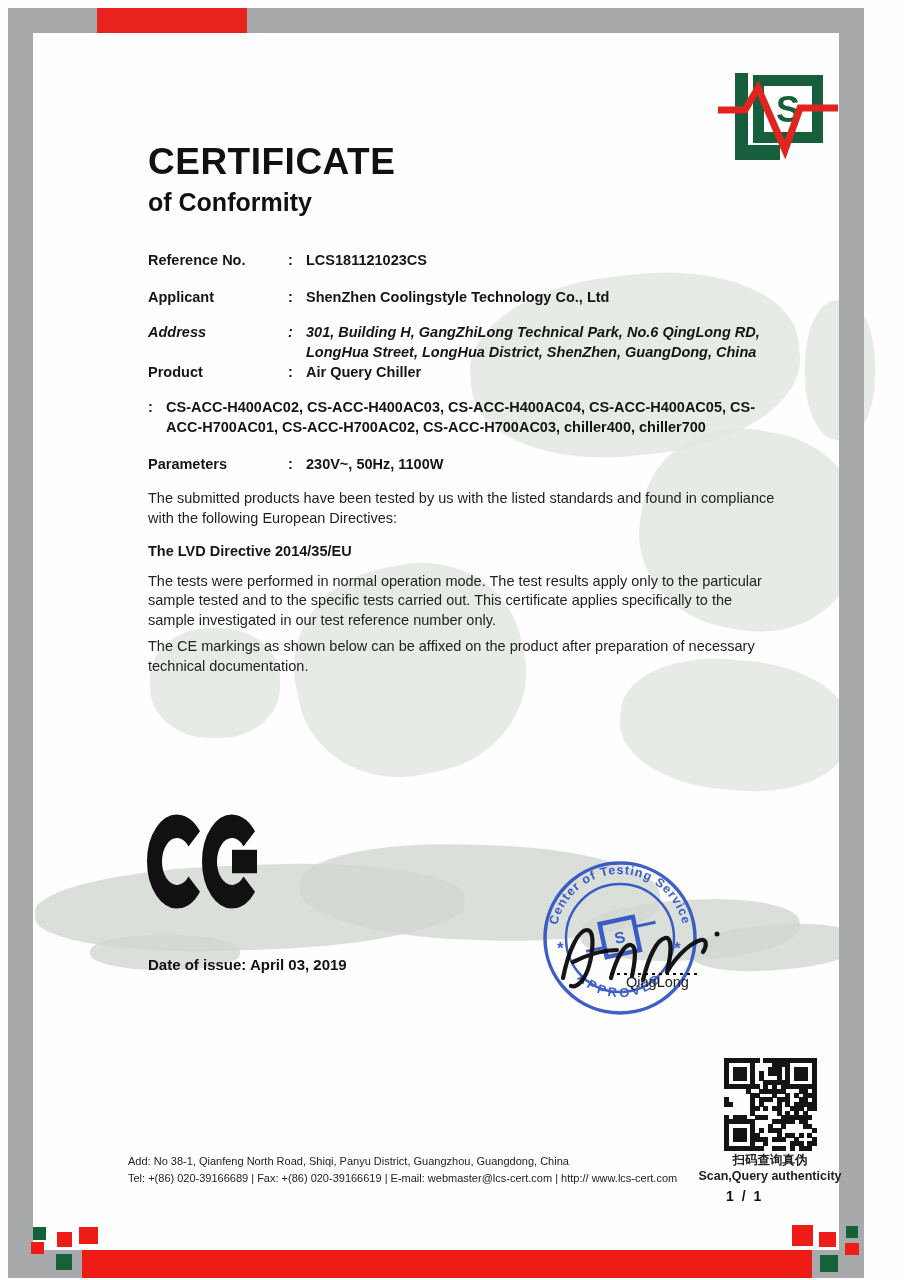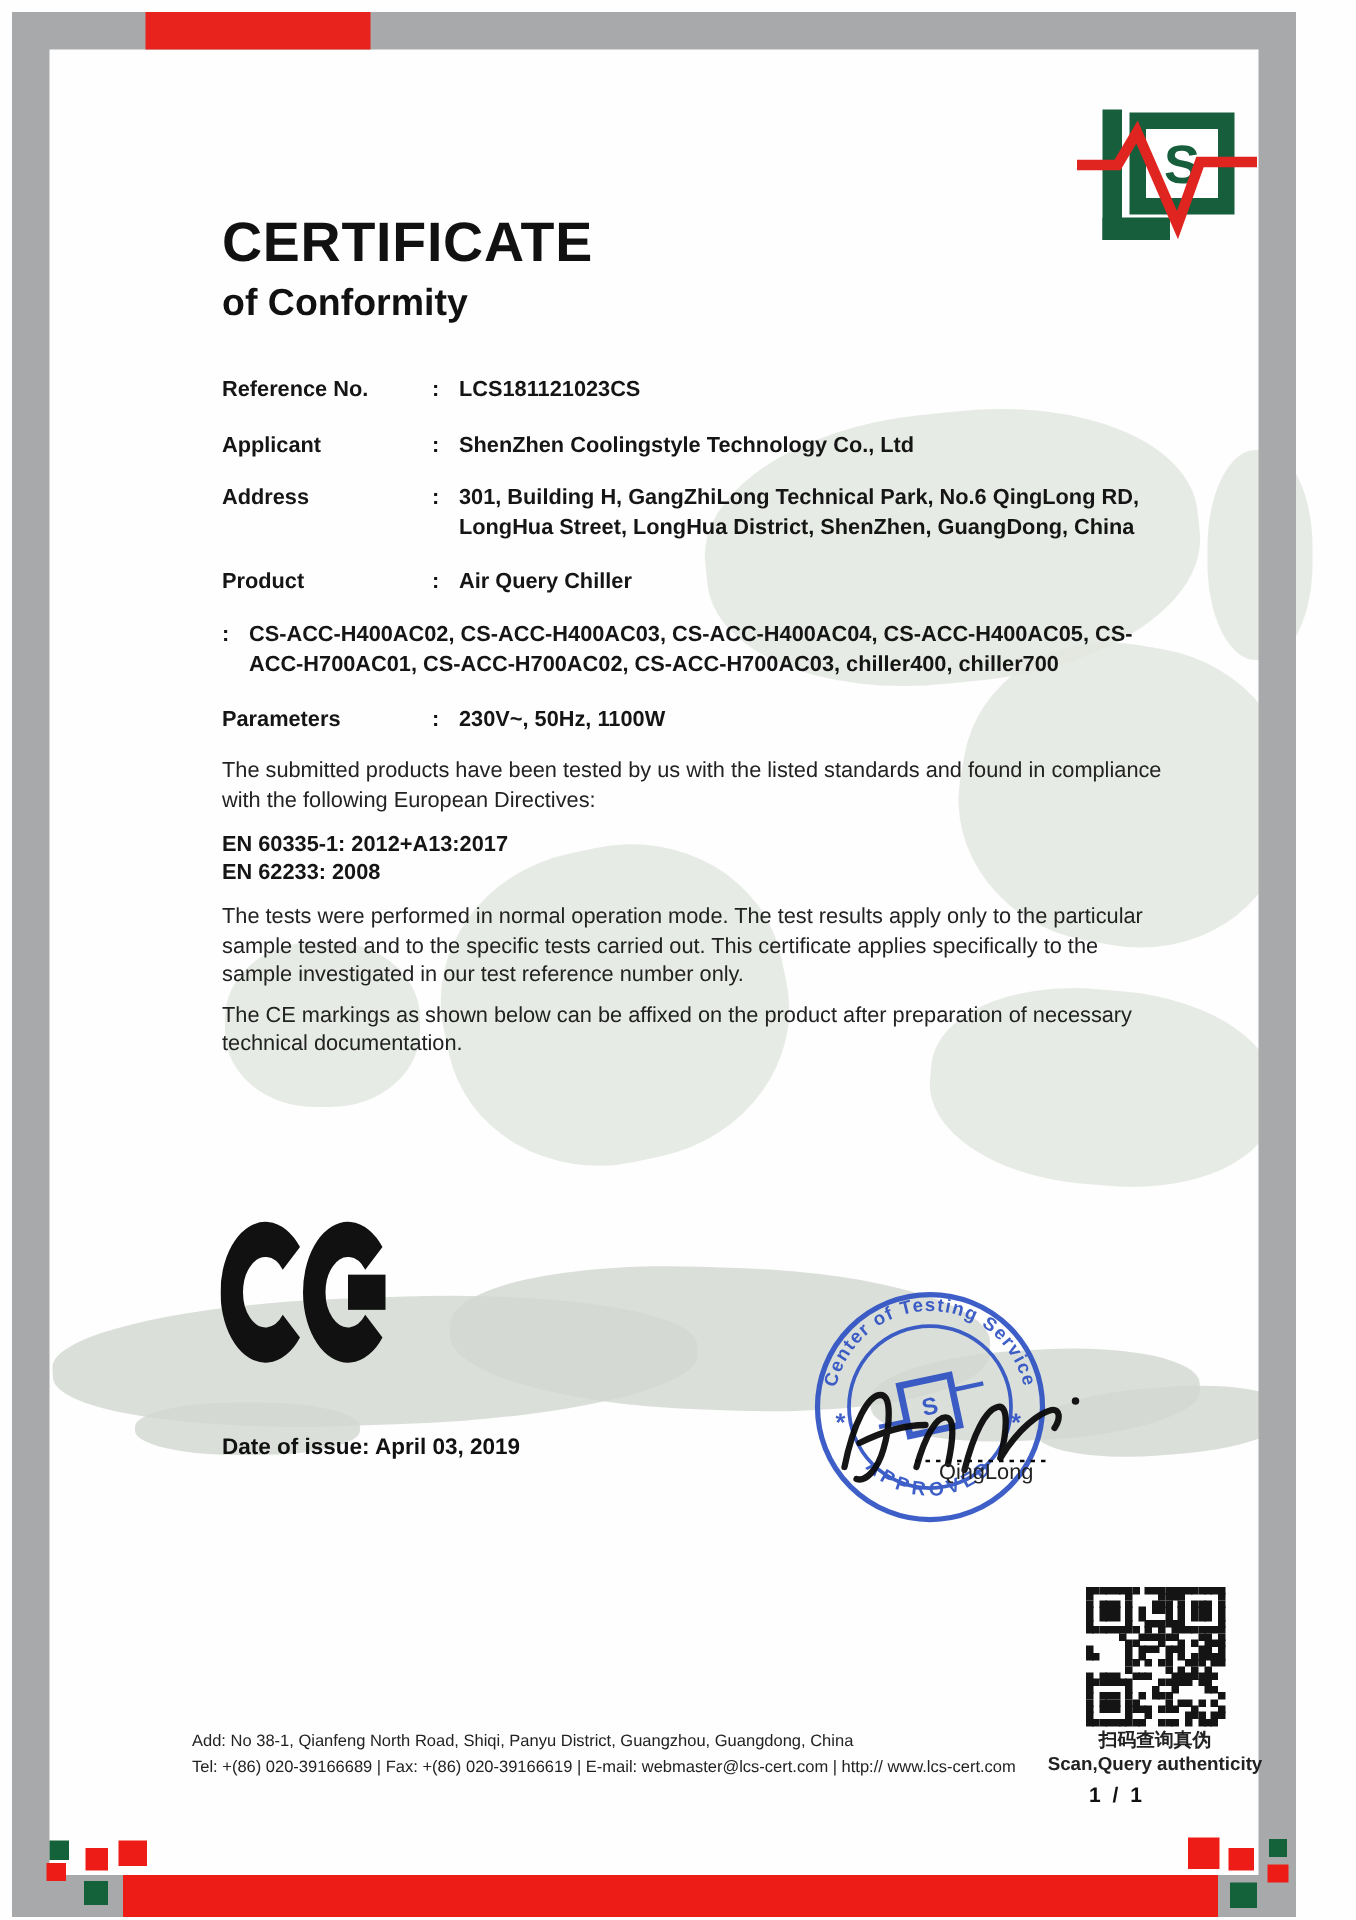"Address" .frow.mb16 { font-style: none -> italic; margin-bottom: 16px -> 0 }
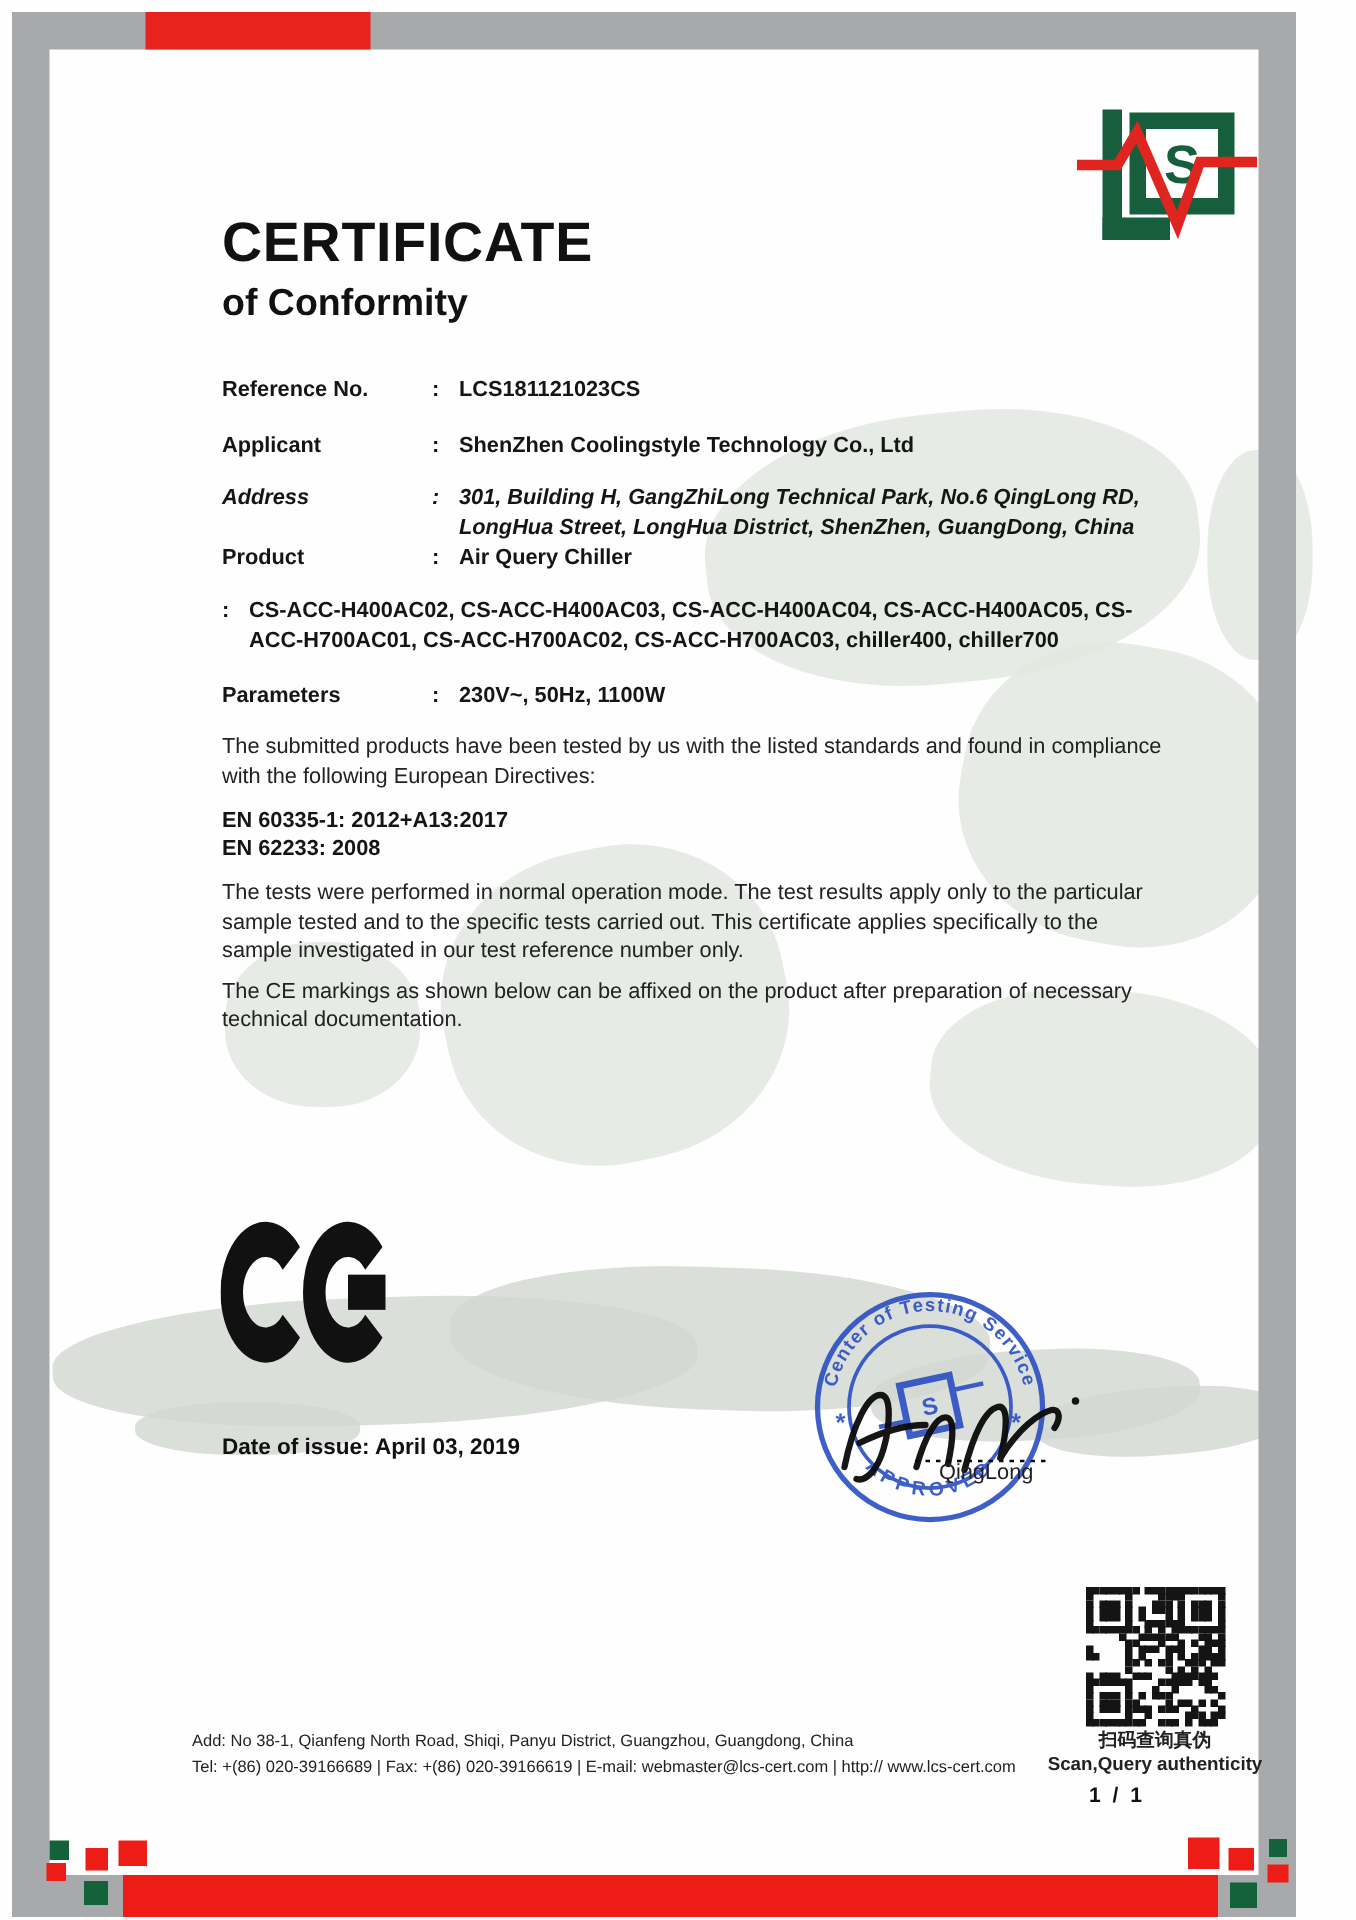"The LVD Directive 2014/35/EU" div.para { html: none -> <div>The LVD Directive 2014/35/EU</div> }
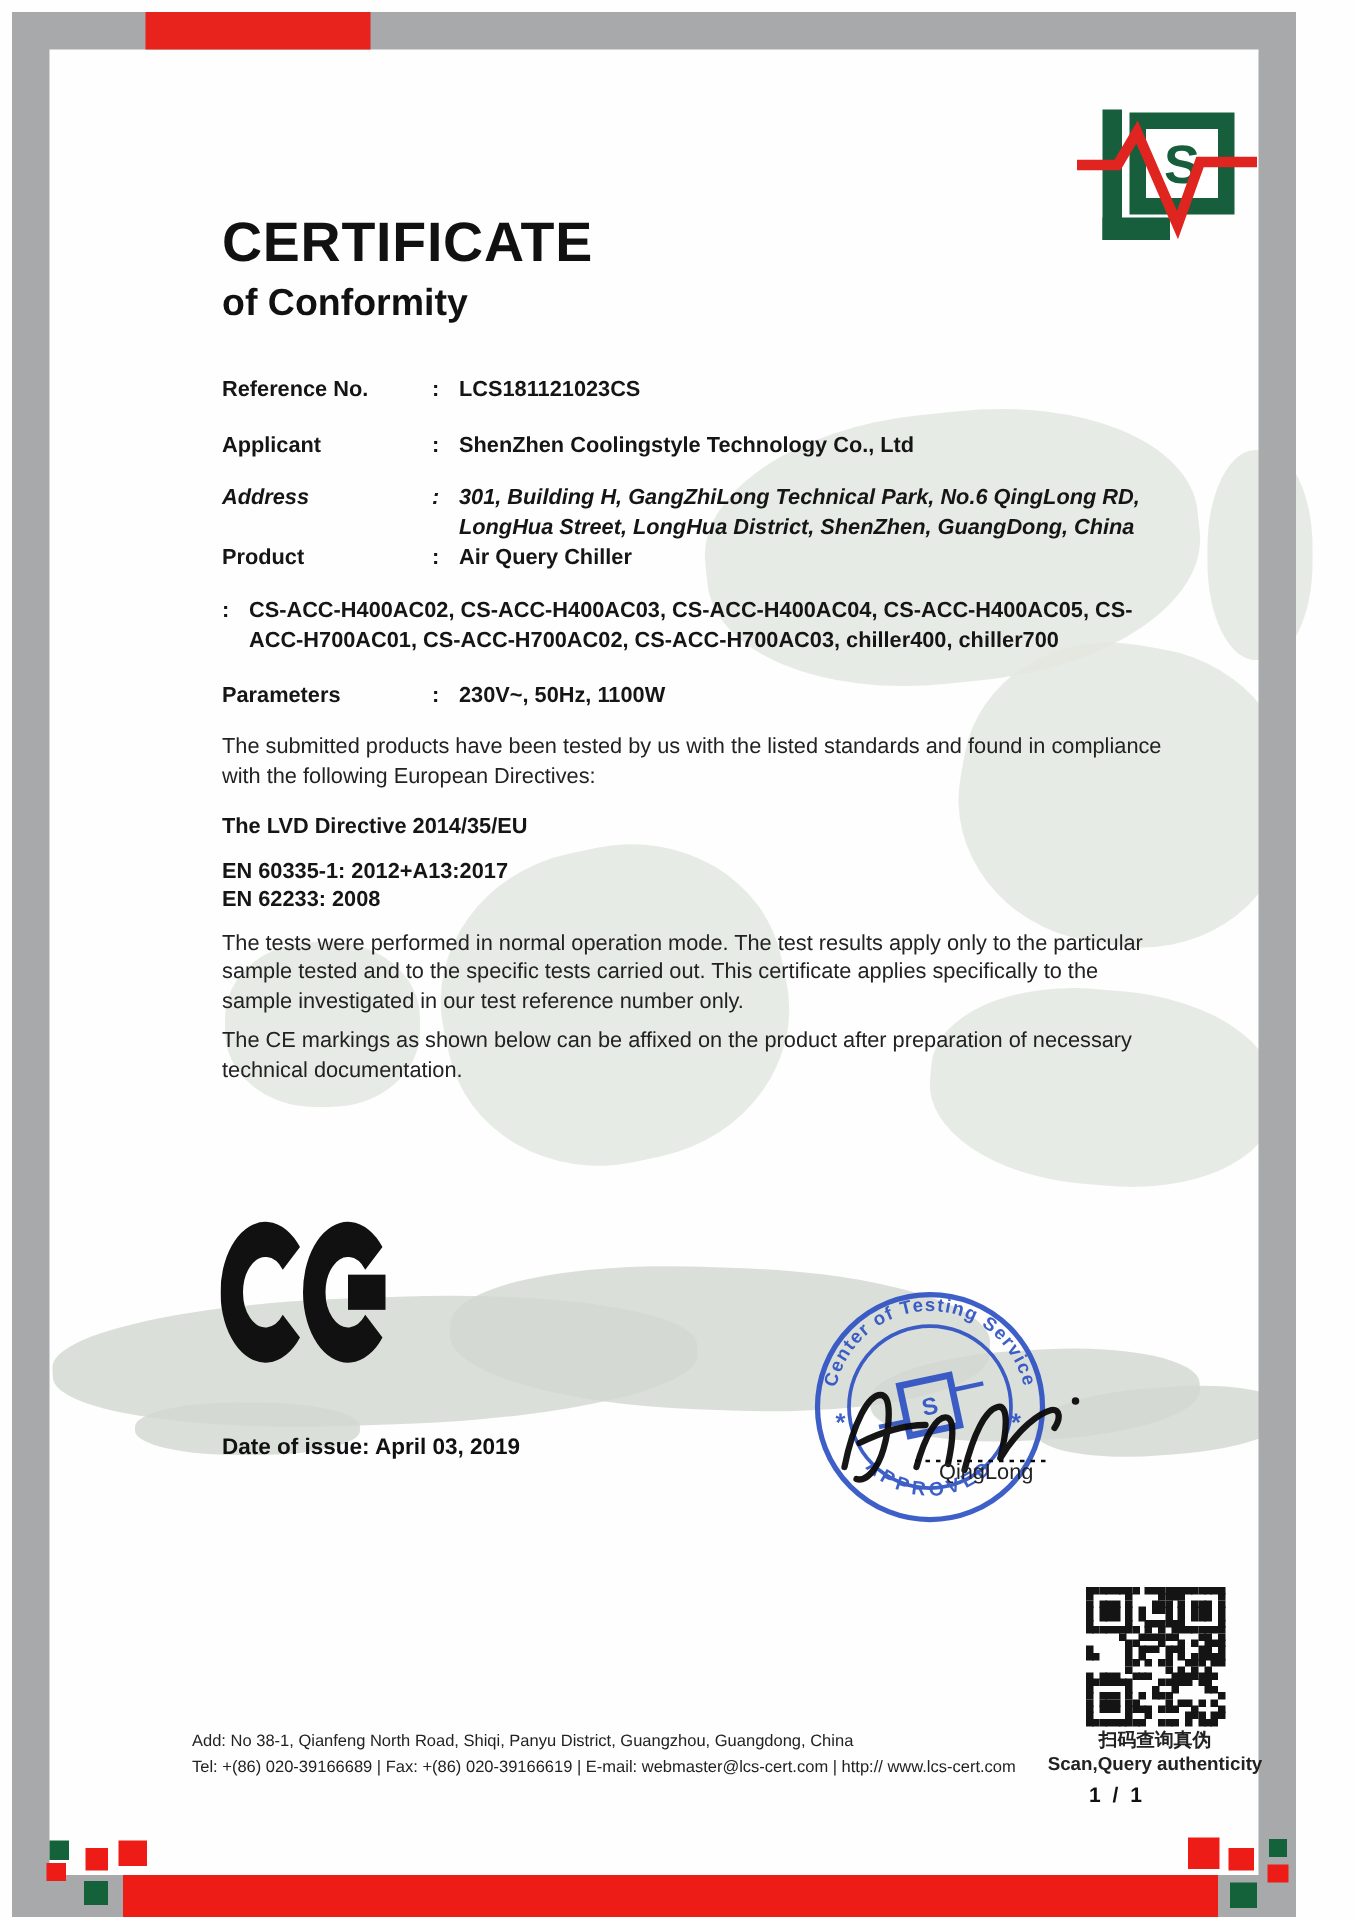"EN 60335-1: 2012+A13:2017" div.p-standards { html: <div> <div>EN 60335-1: 2012+A13:2017</div> <div>EN 62233: 2008</div> </div> -> none }
